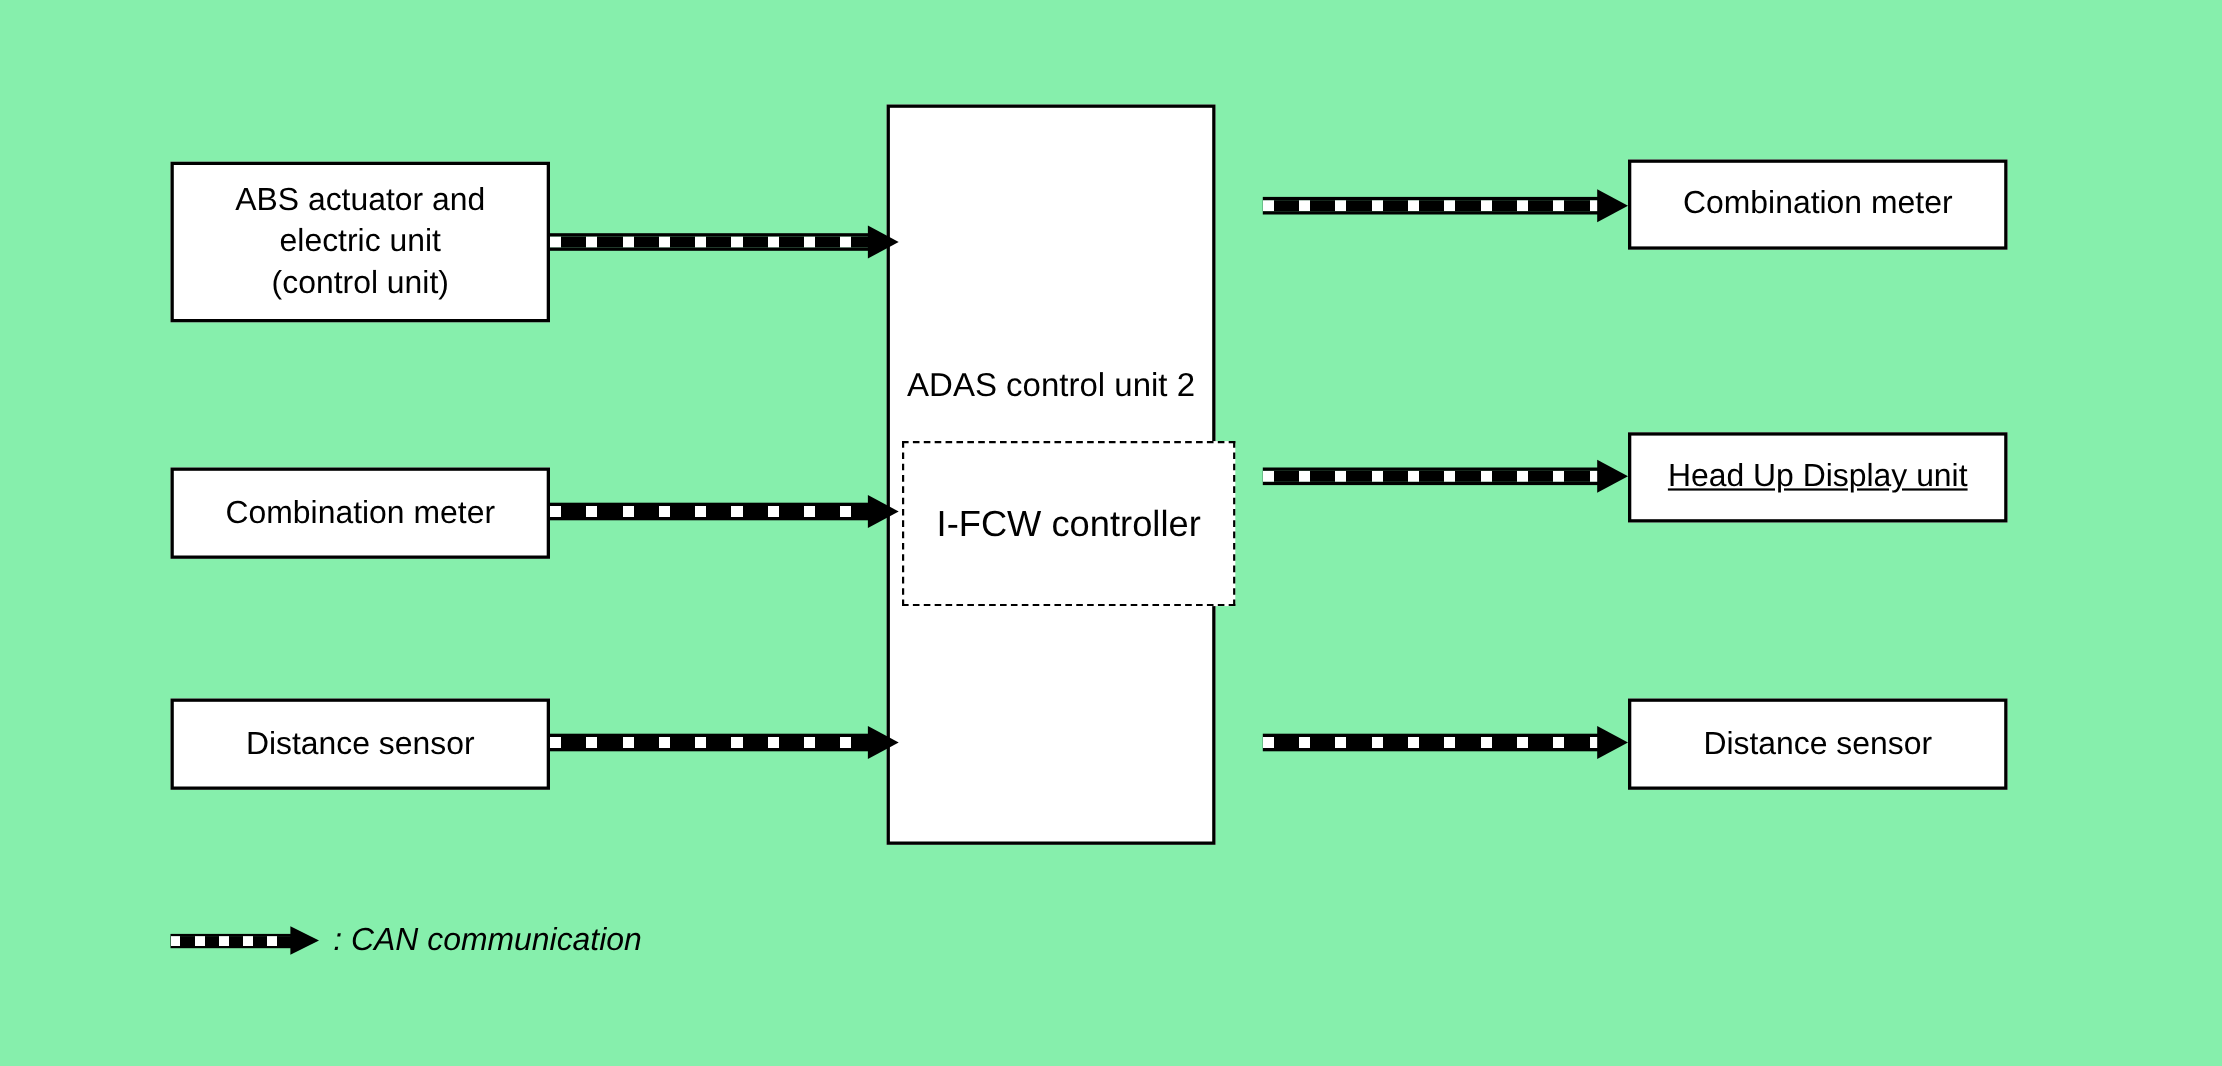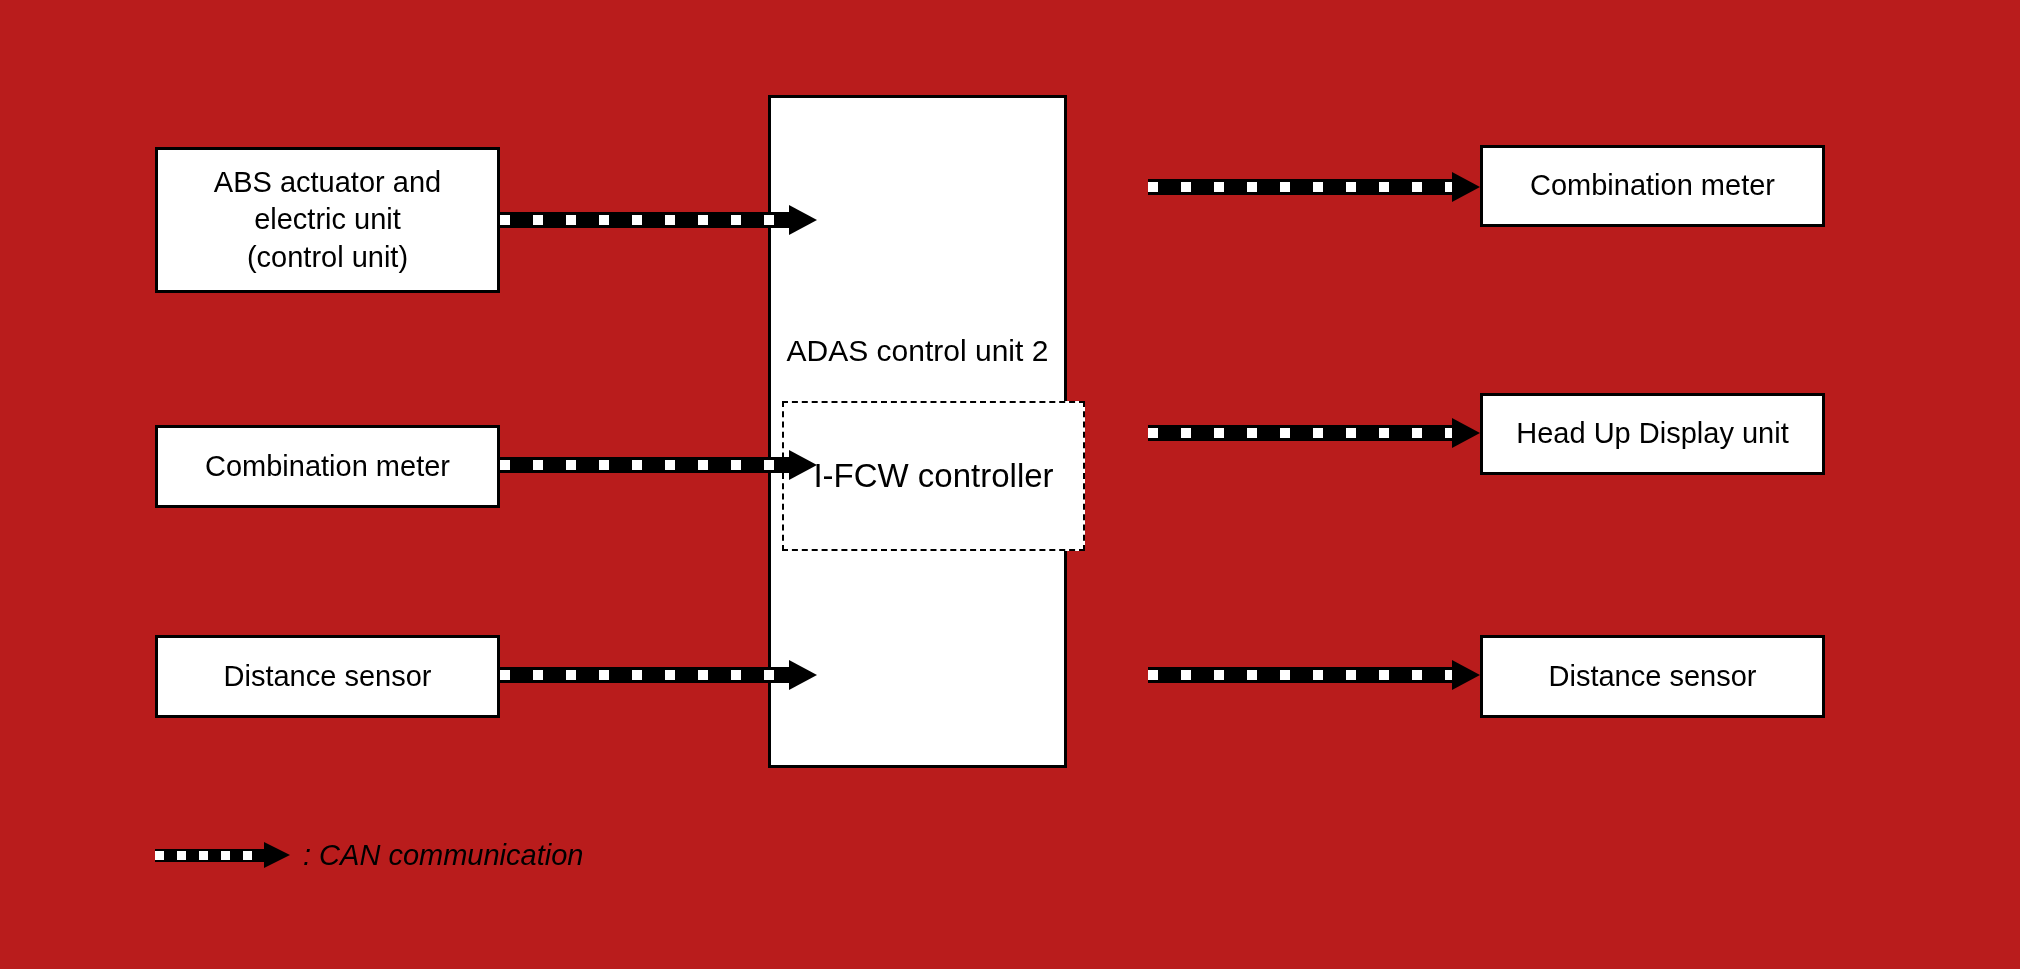"ABS actuator and" .canvas { background: #b91c1c -> #86efac }
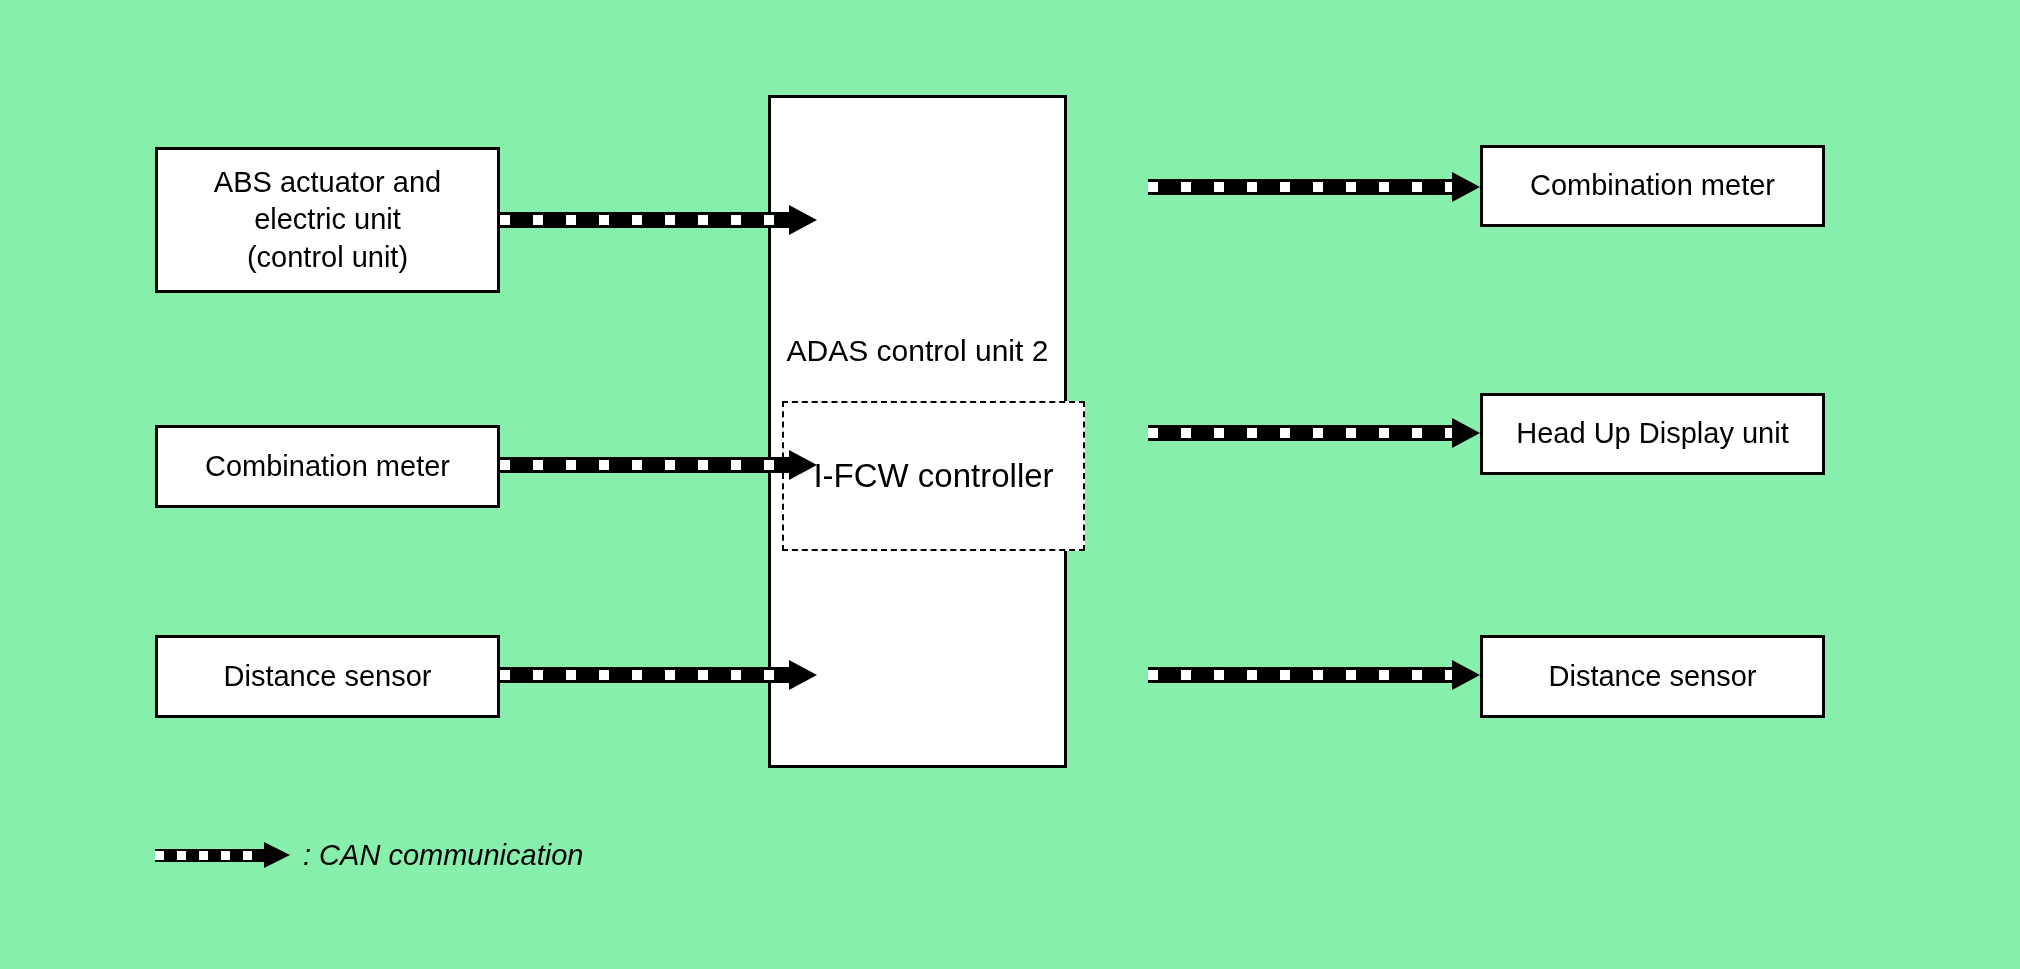"ADAS control unit 2" div.center-box { left: 768px -> 806px }
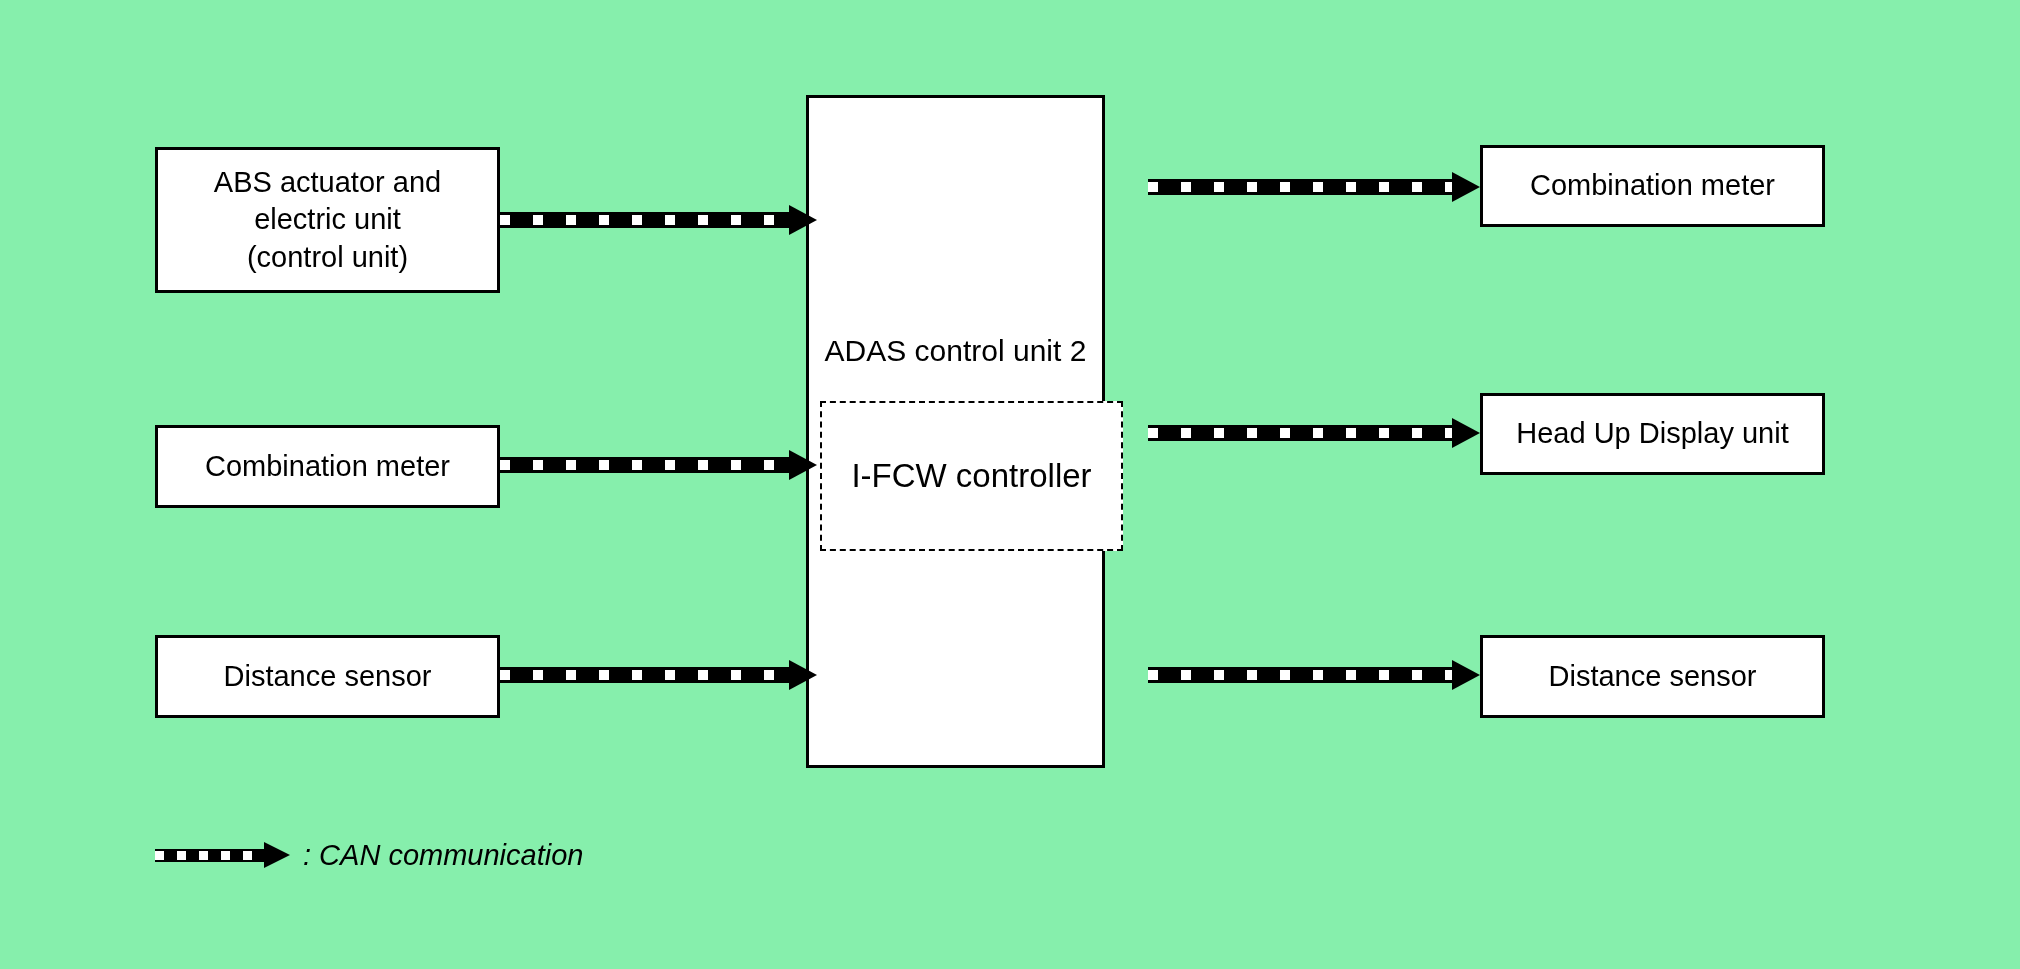"Head Up Display unit" div.node-box { text-decoration: none -> underline }
